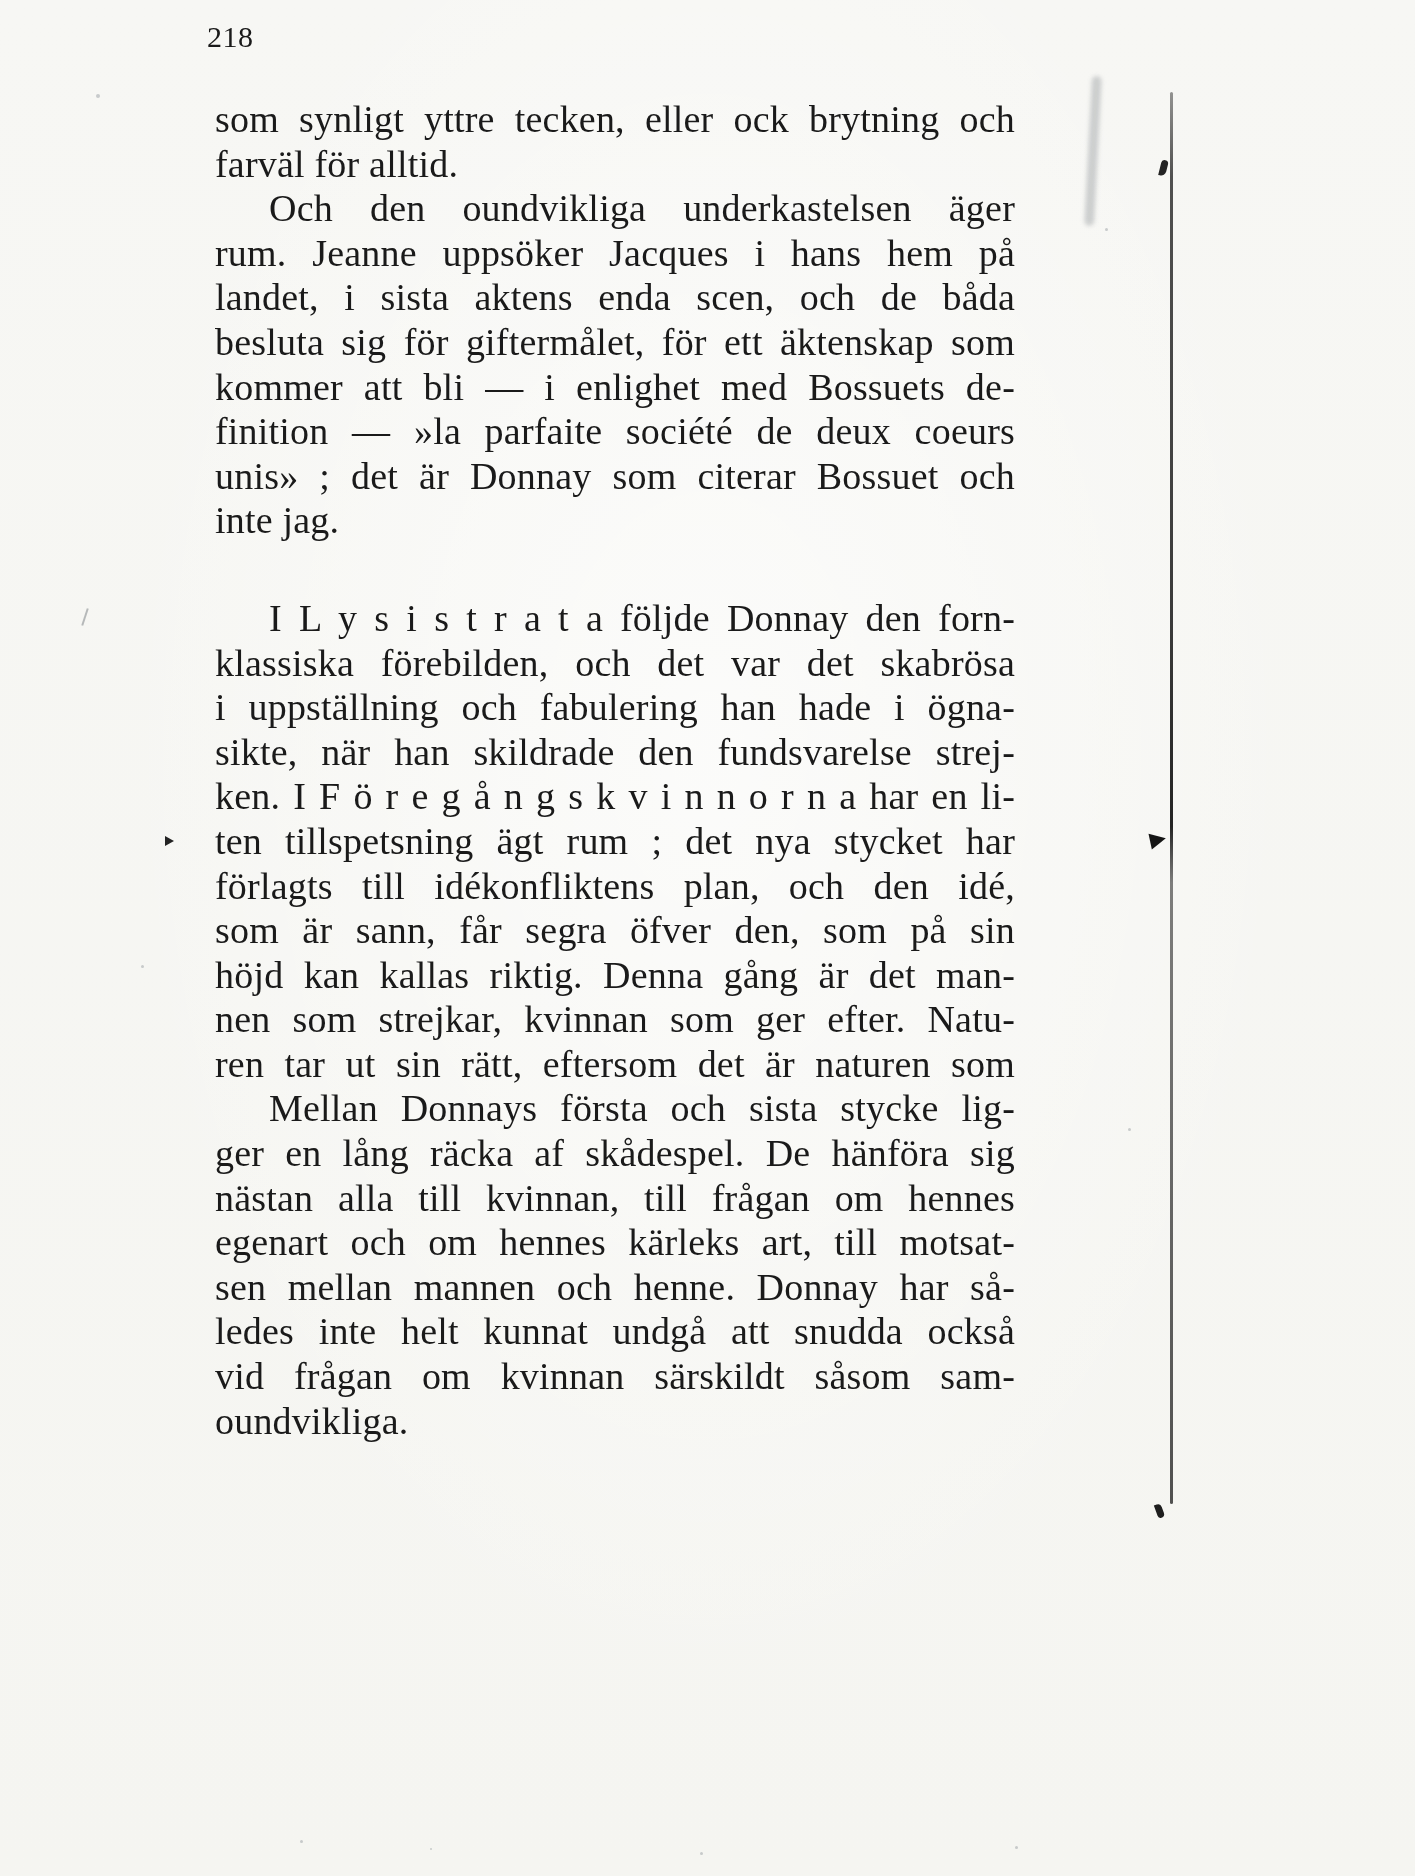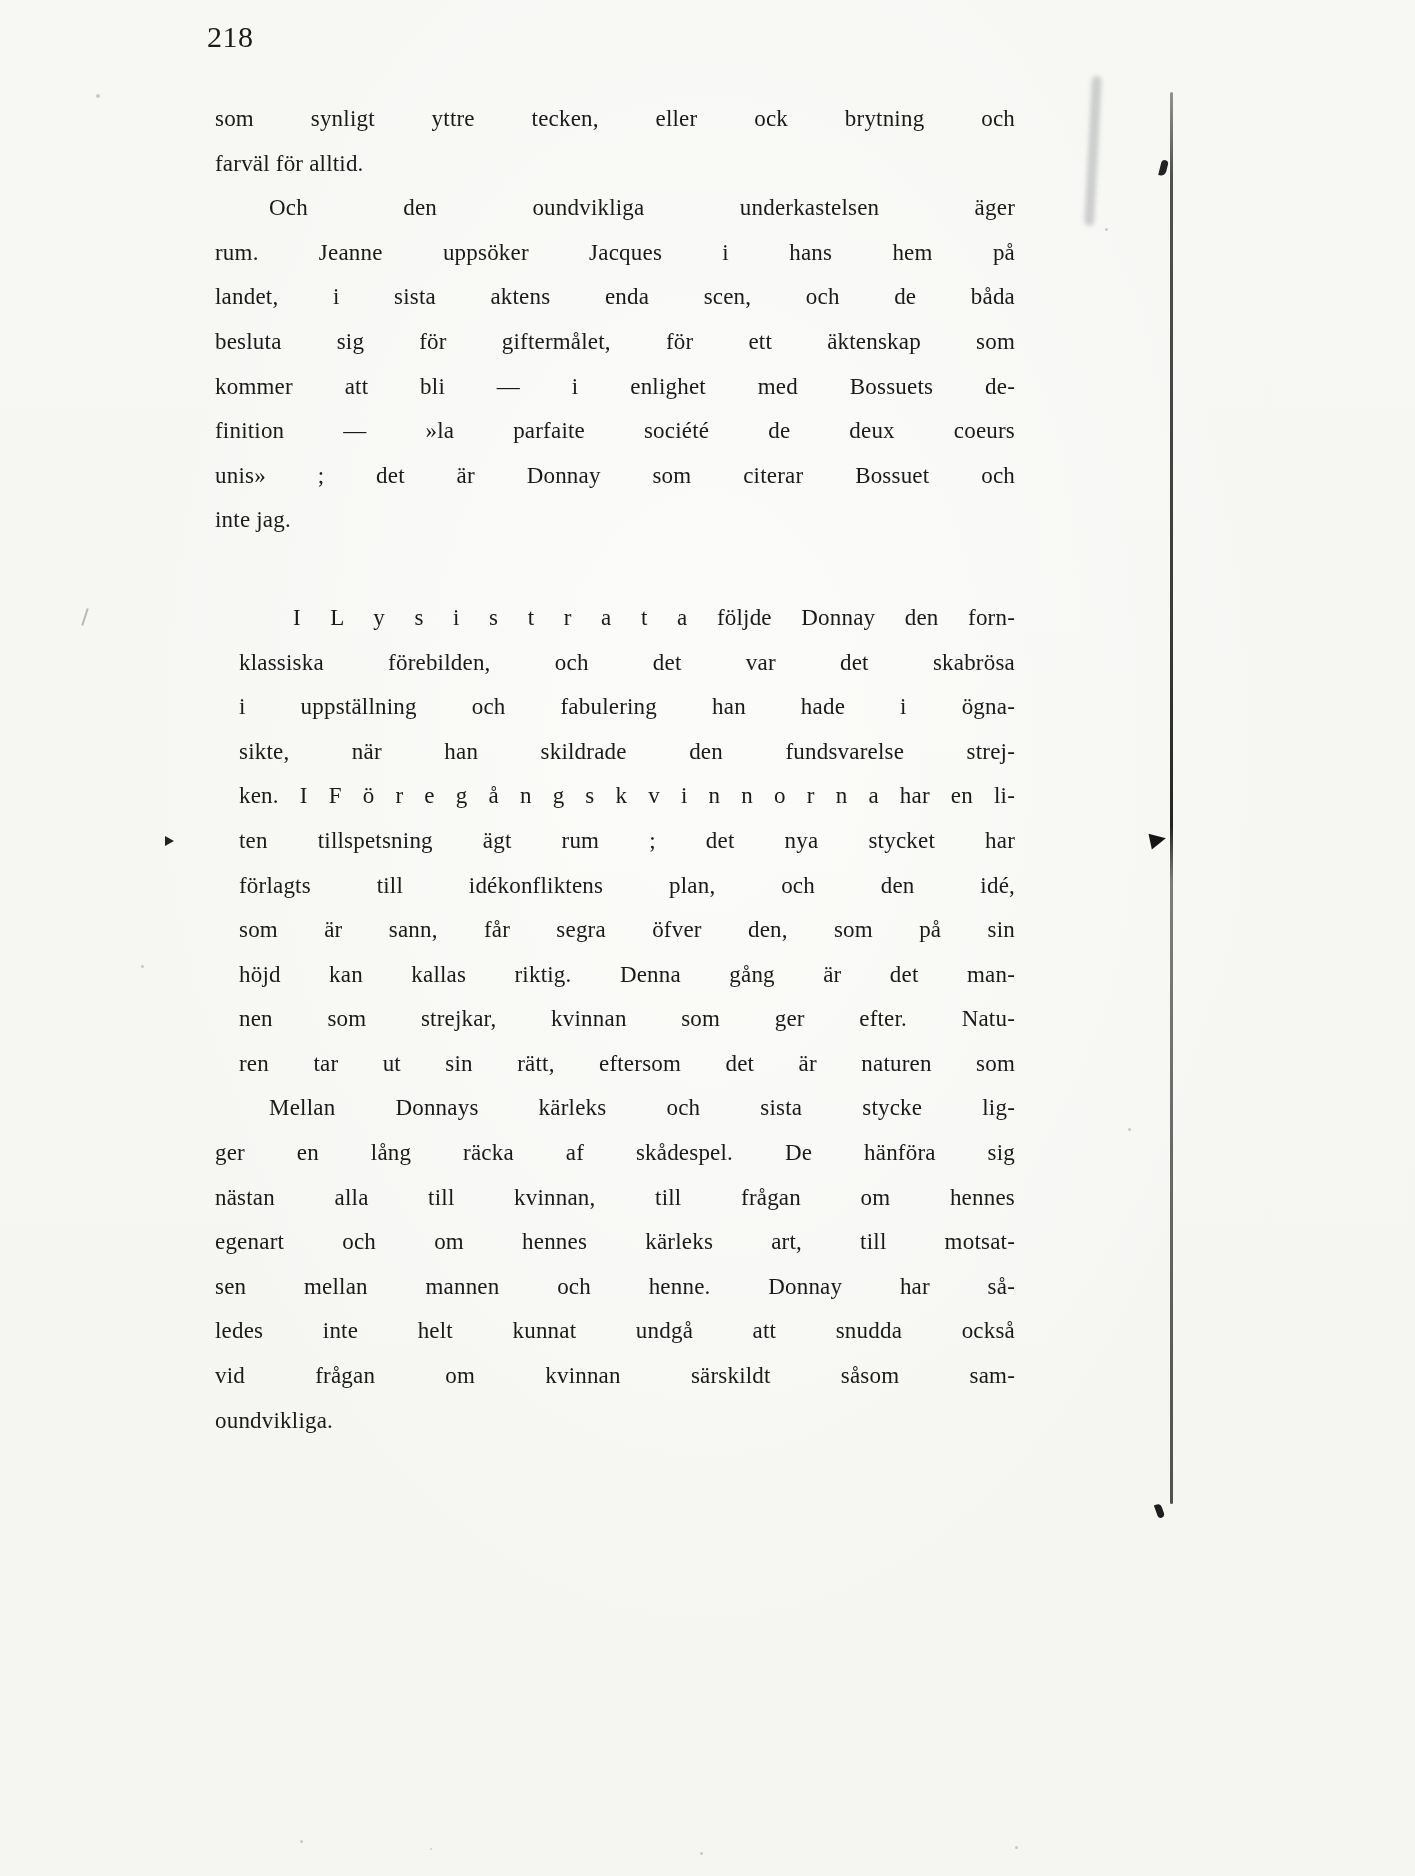"som synligt yttre tecken, eller" .text-block { font-size: 23px -> 38px }
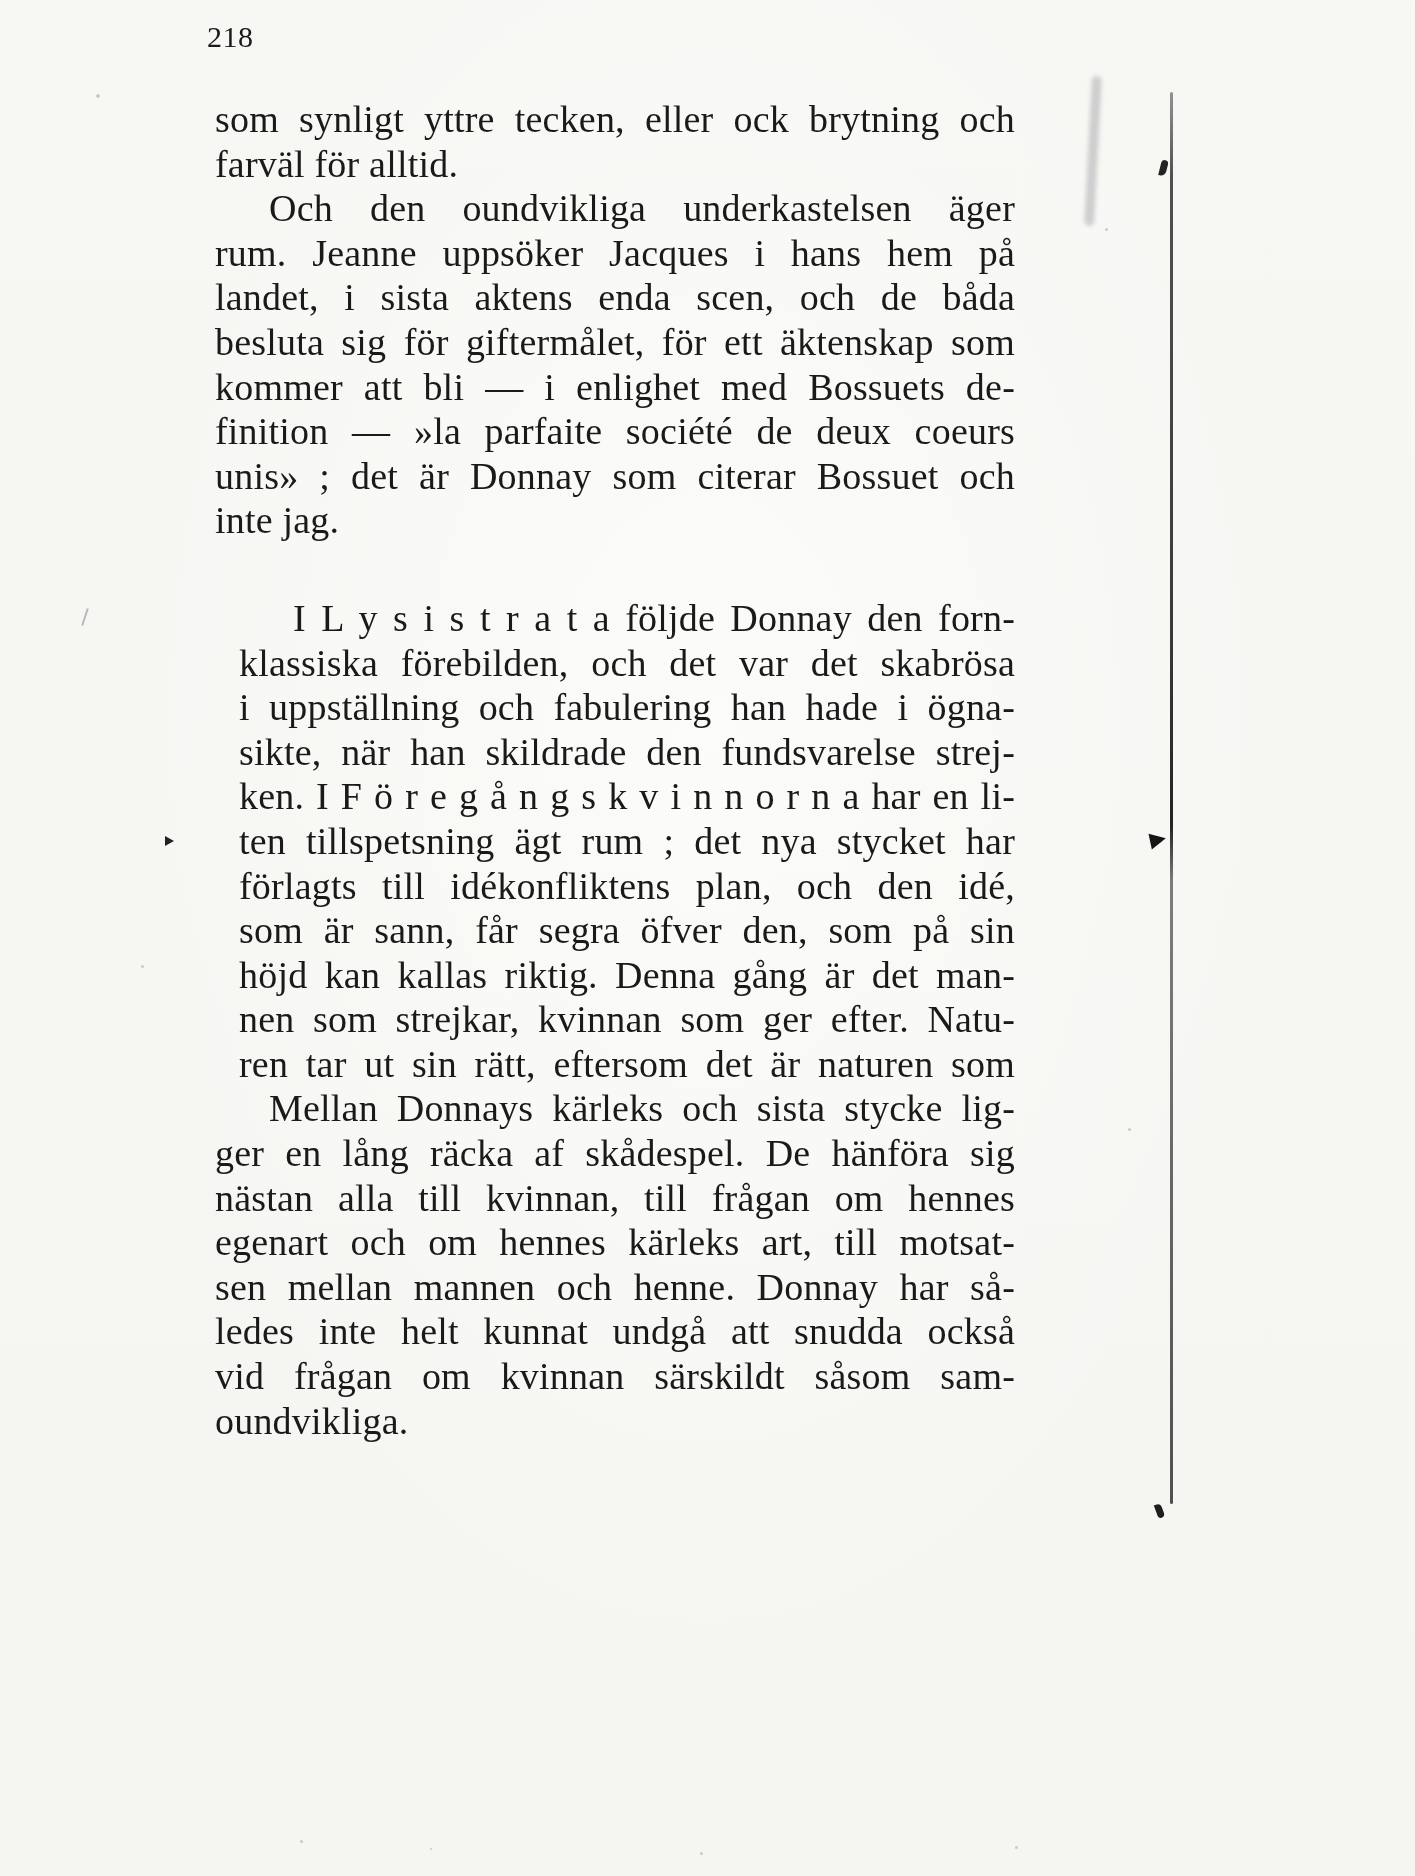"I L y s i" .para.space-before { margin-left: 24px -> none }
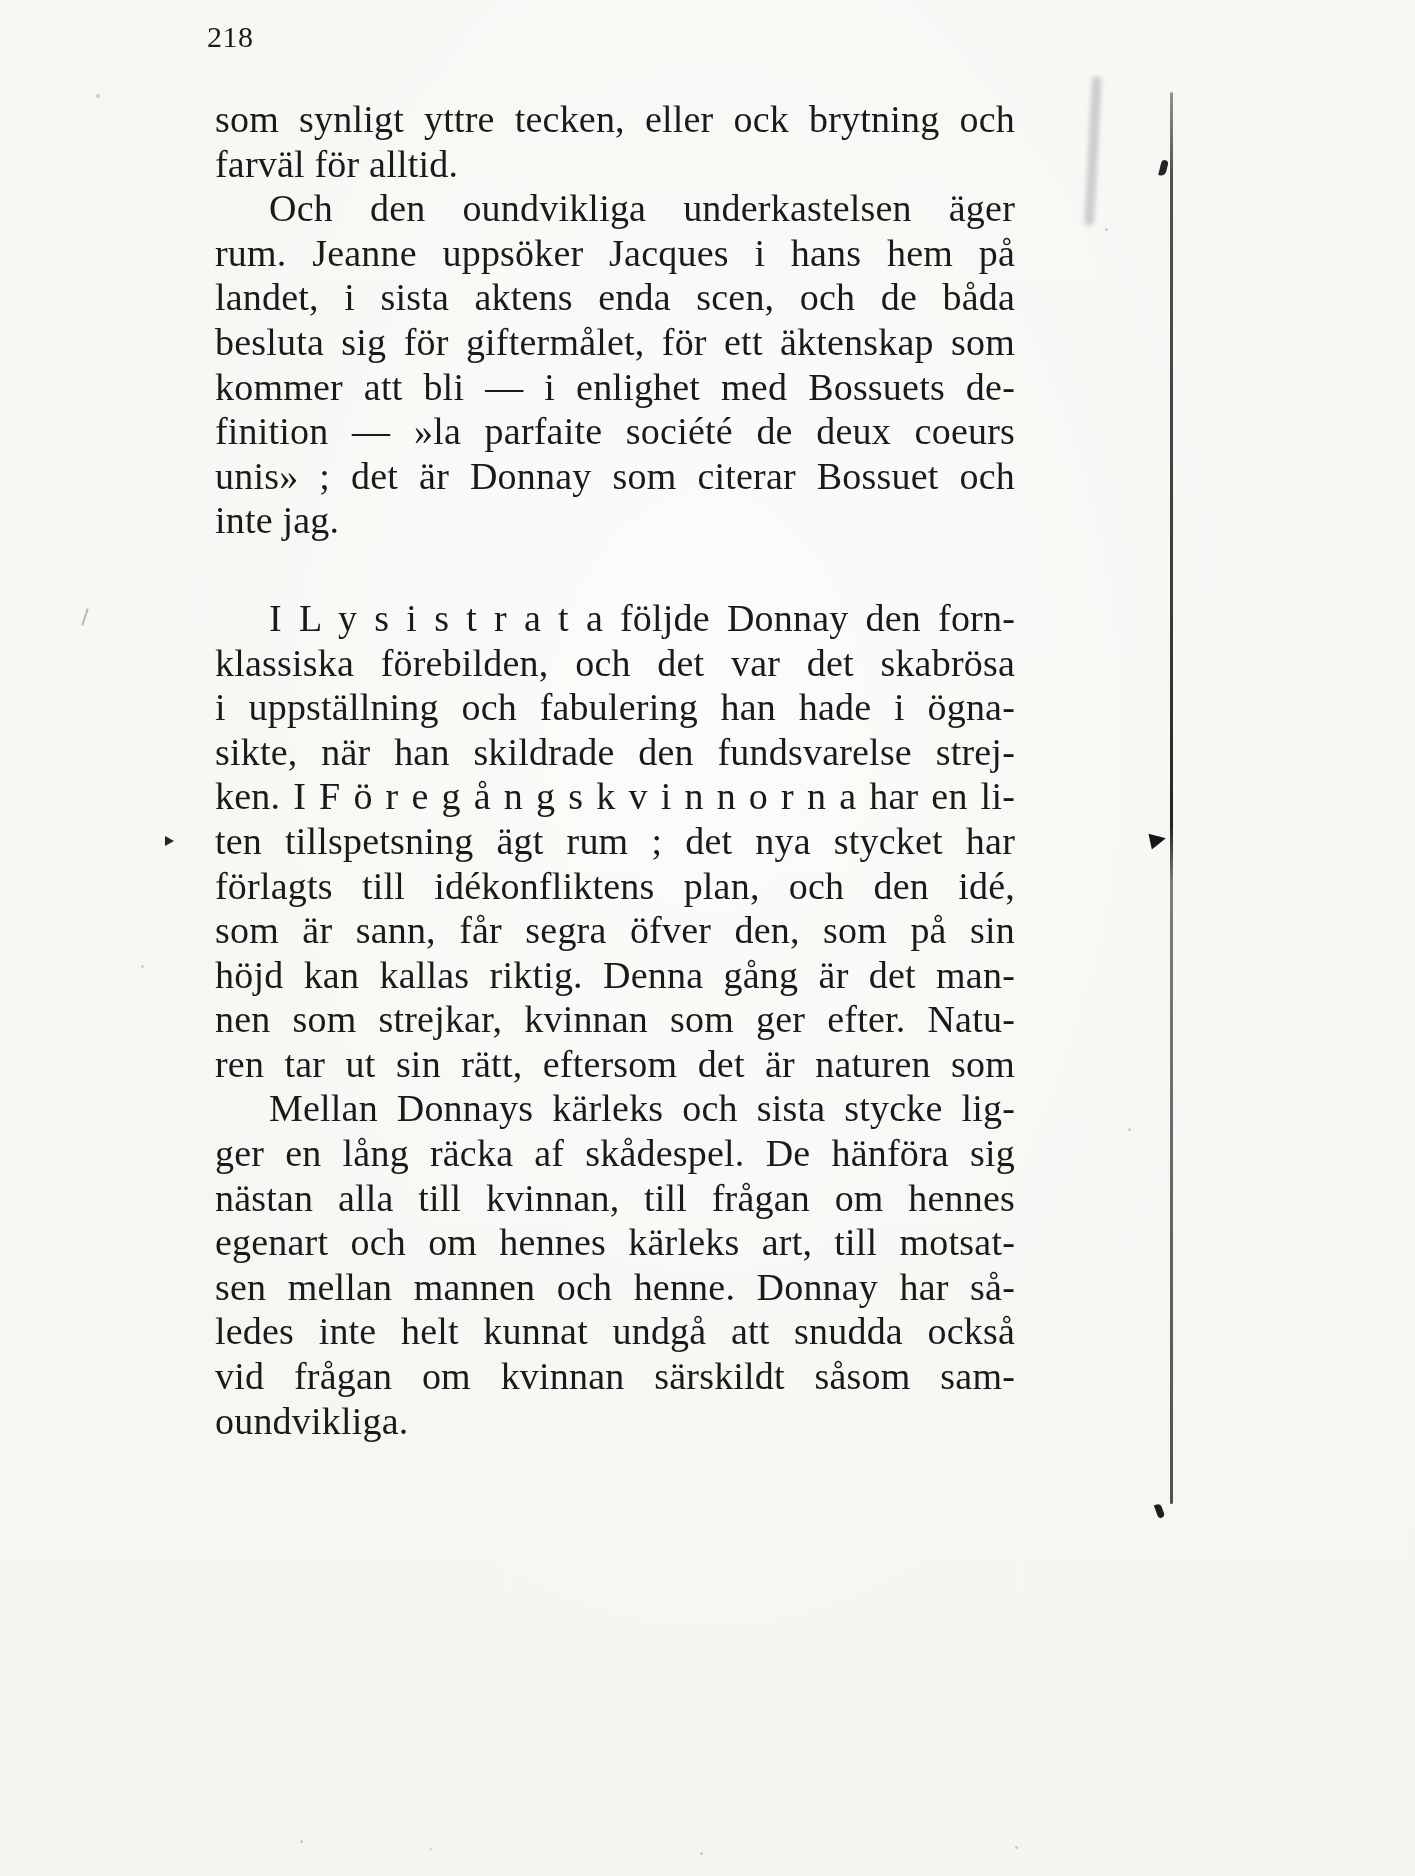"Mellan Donnays kärleks och sista" div.line { text: kärleks -> första }
